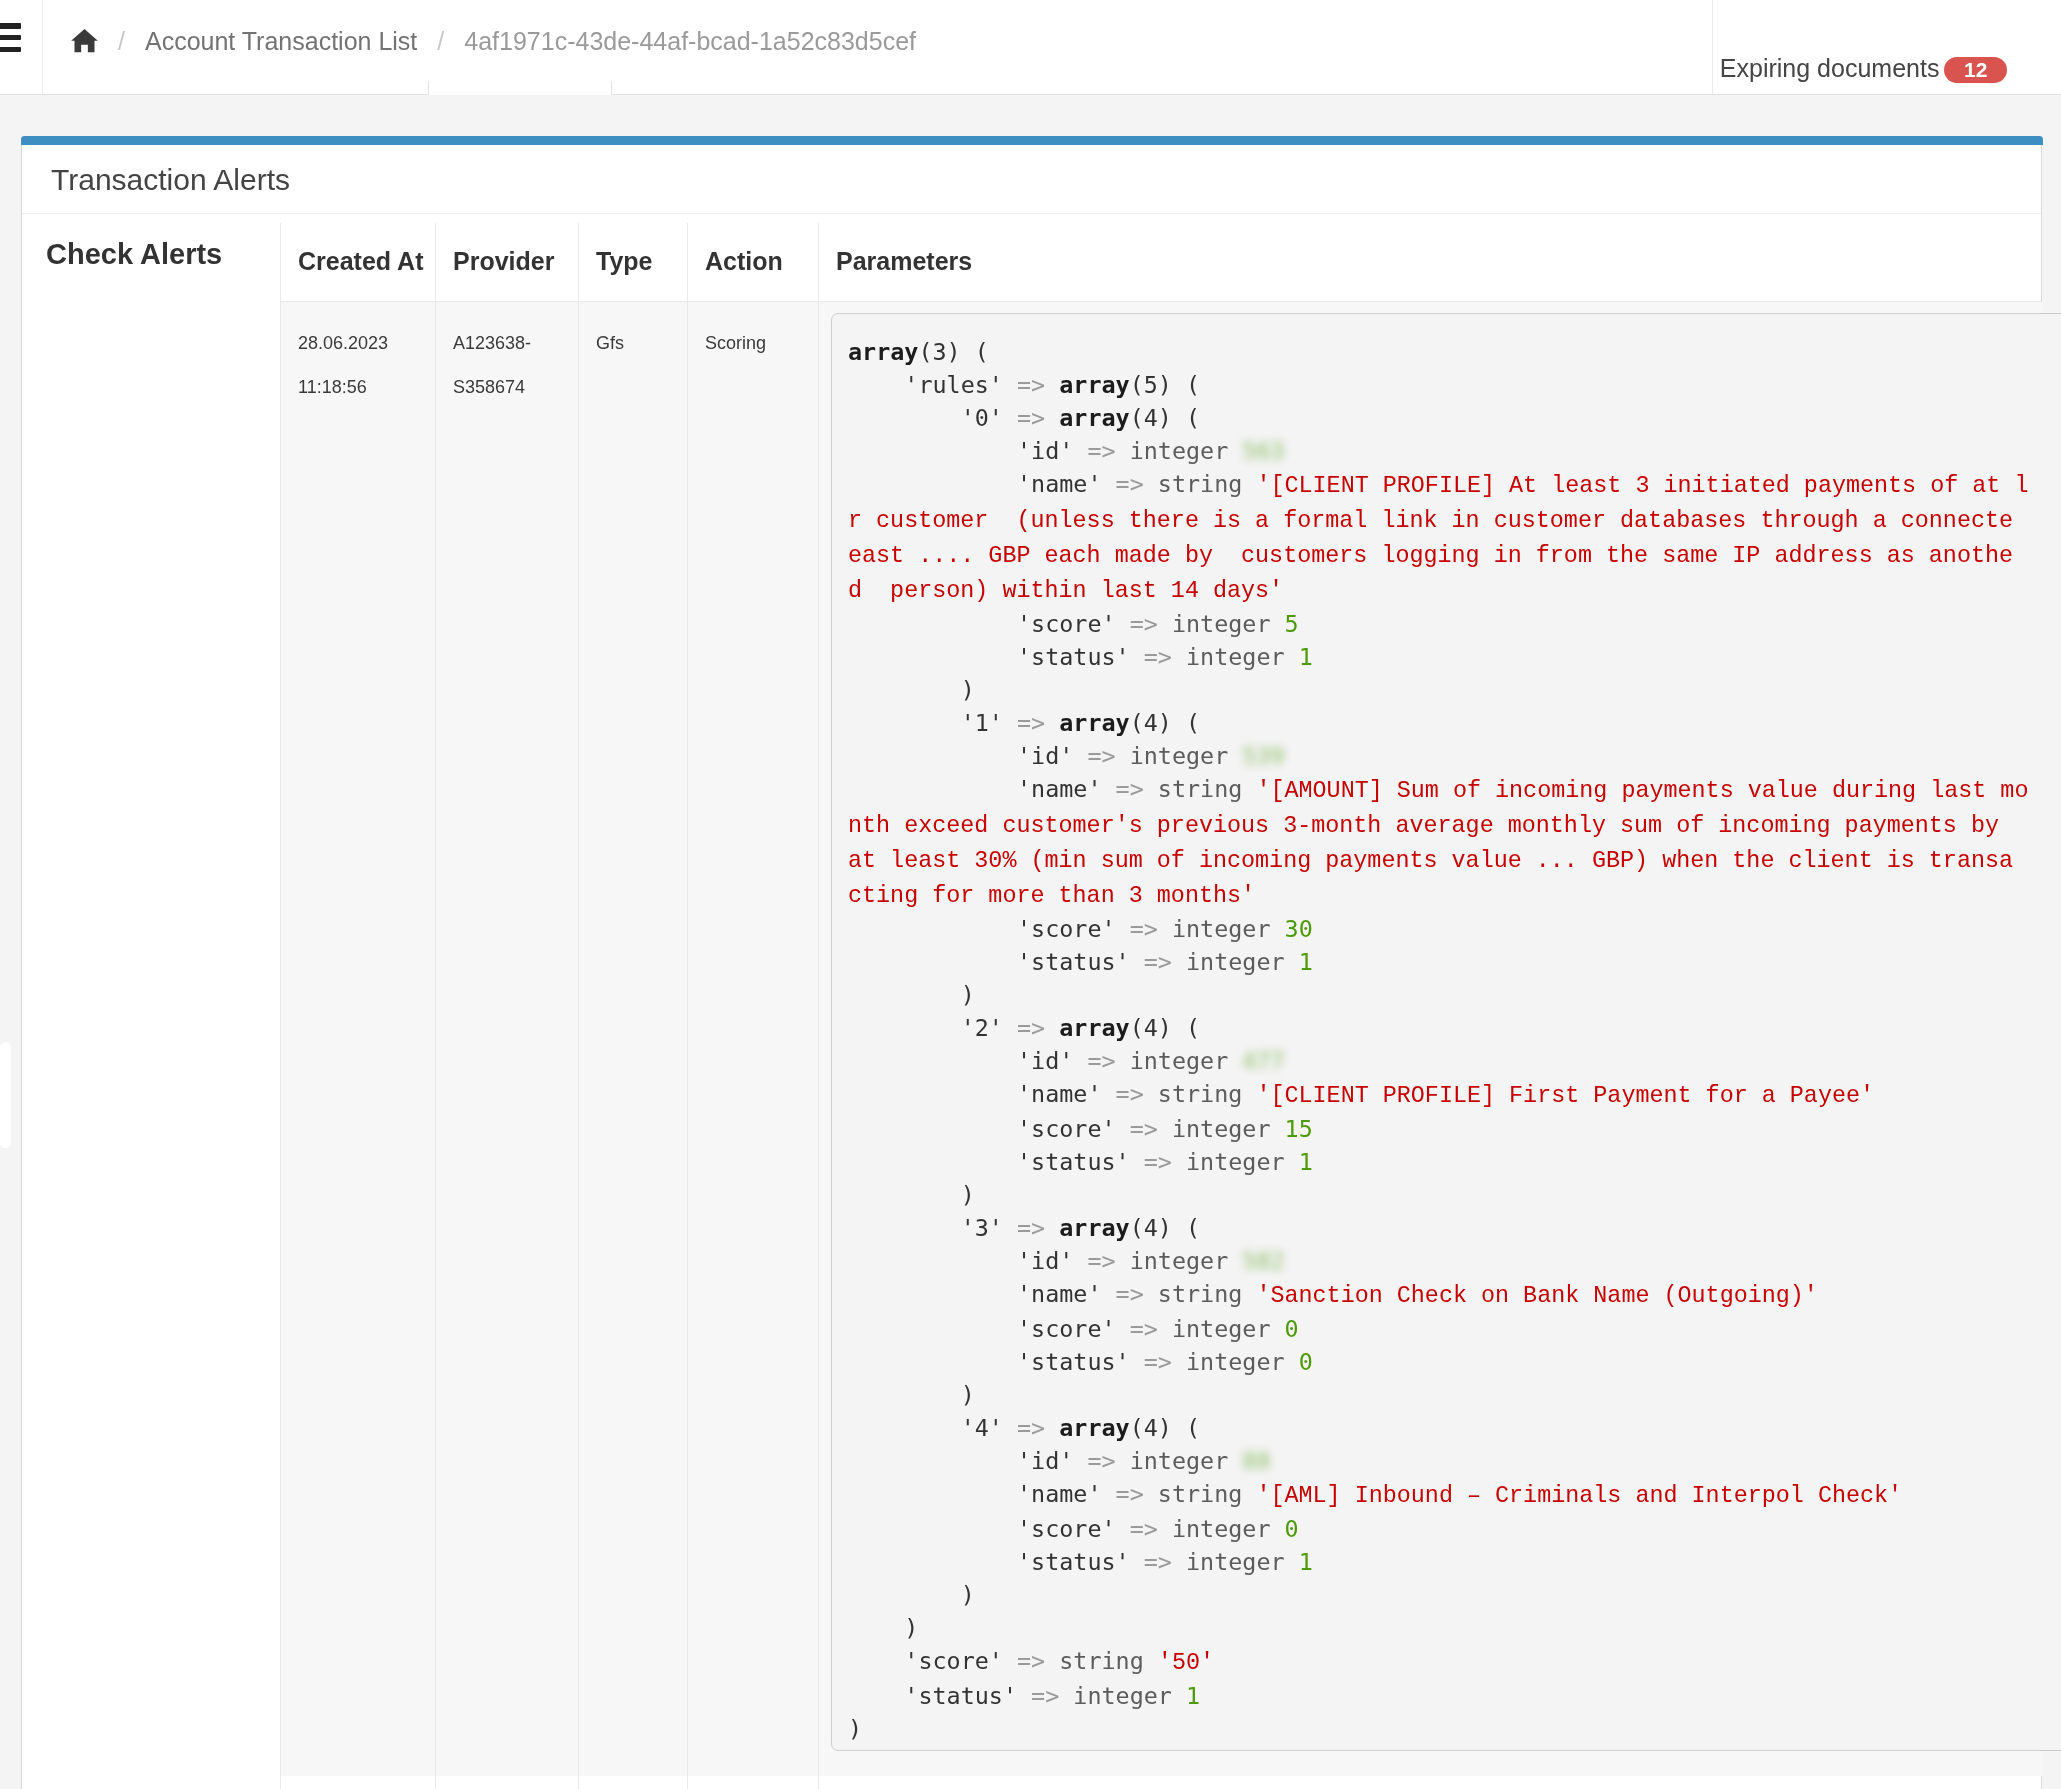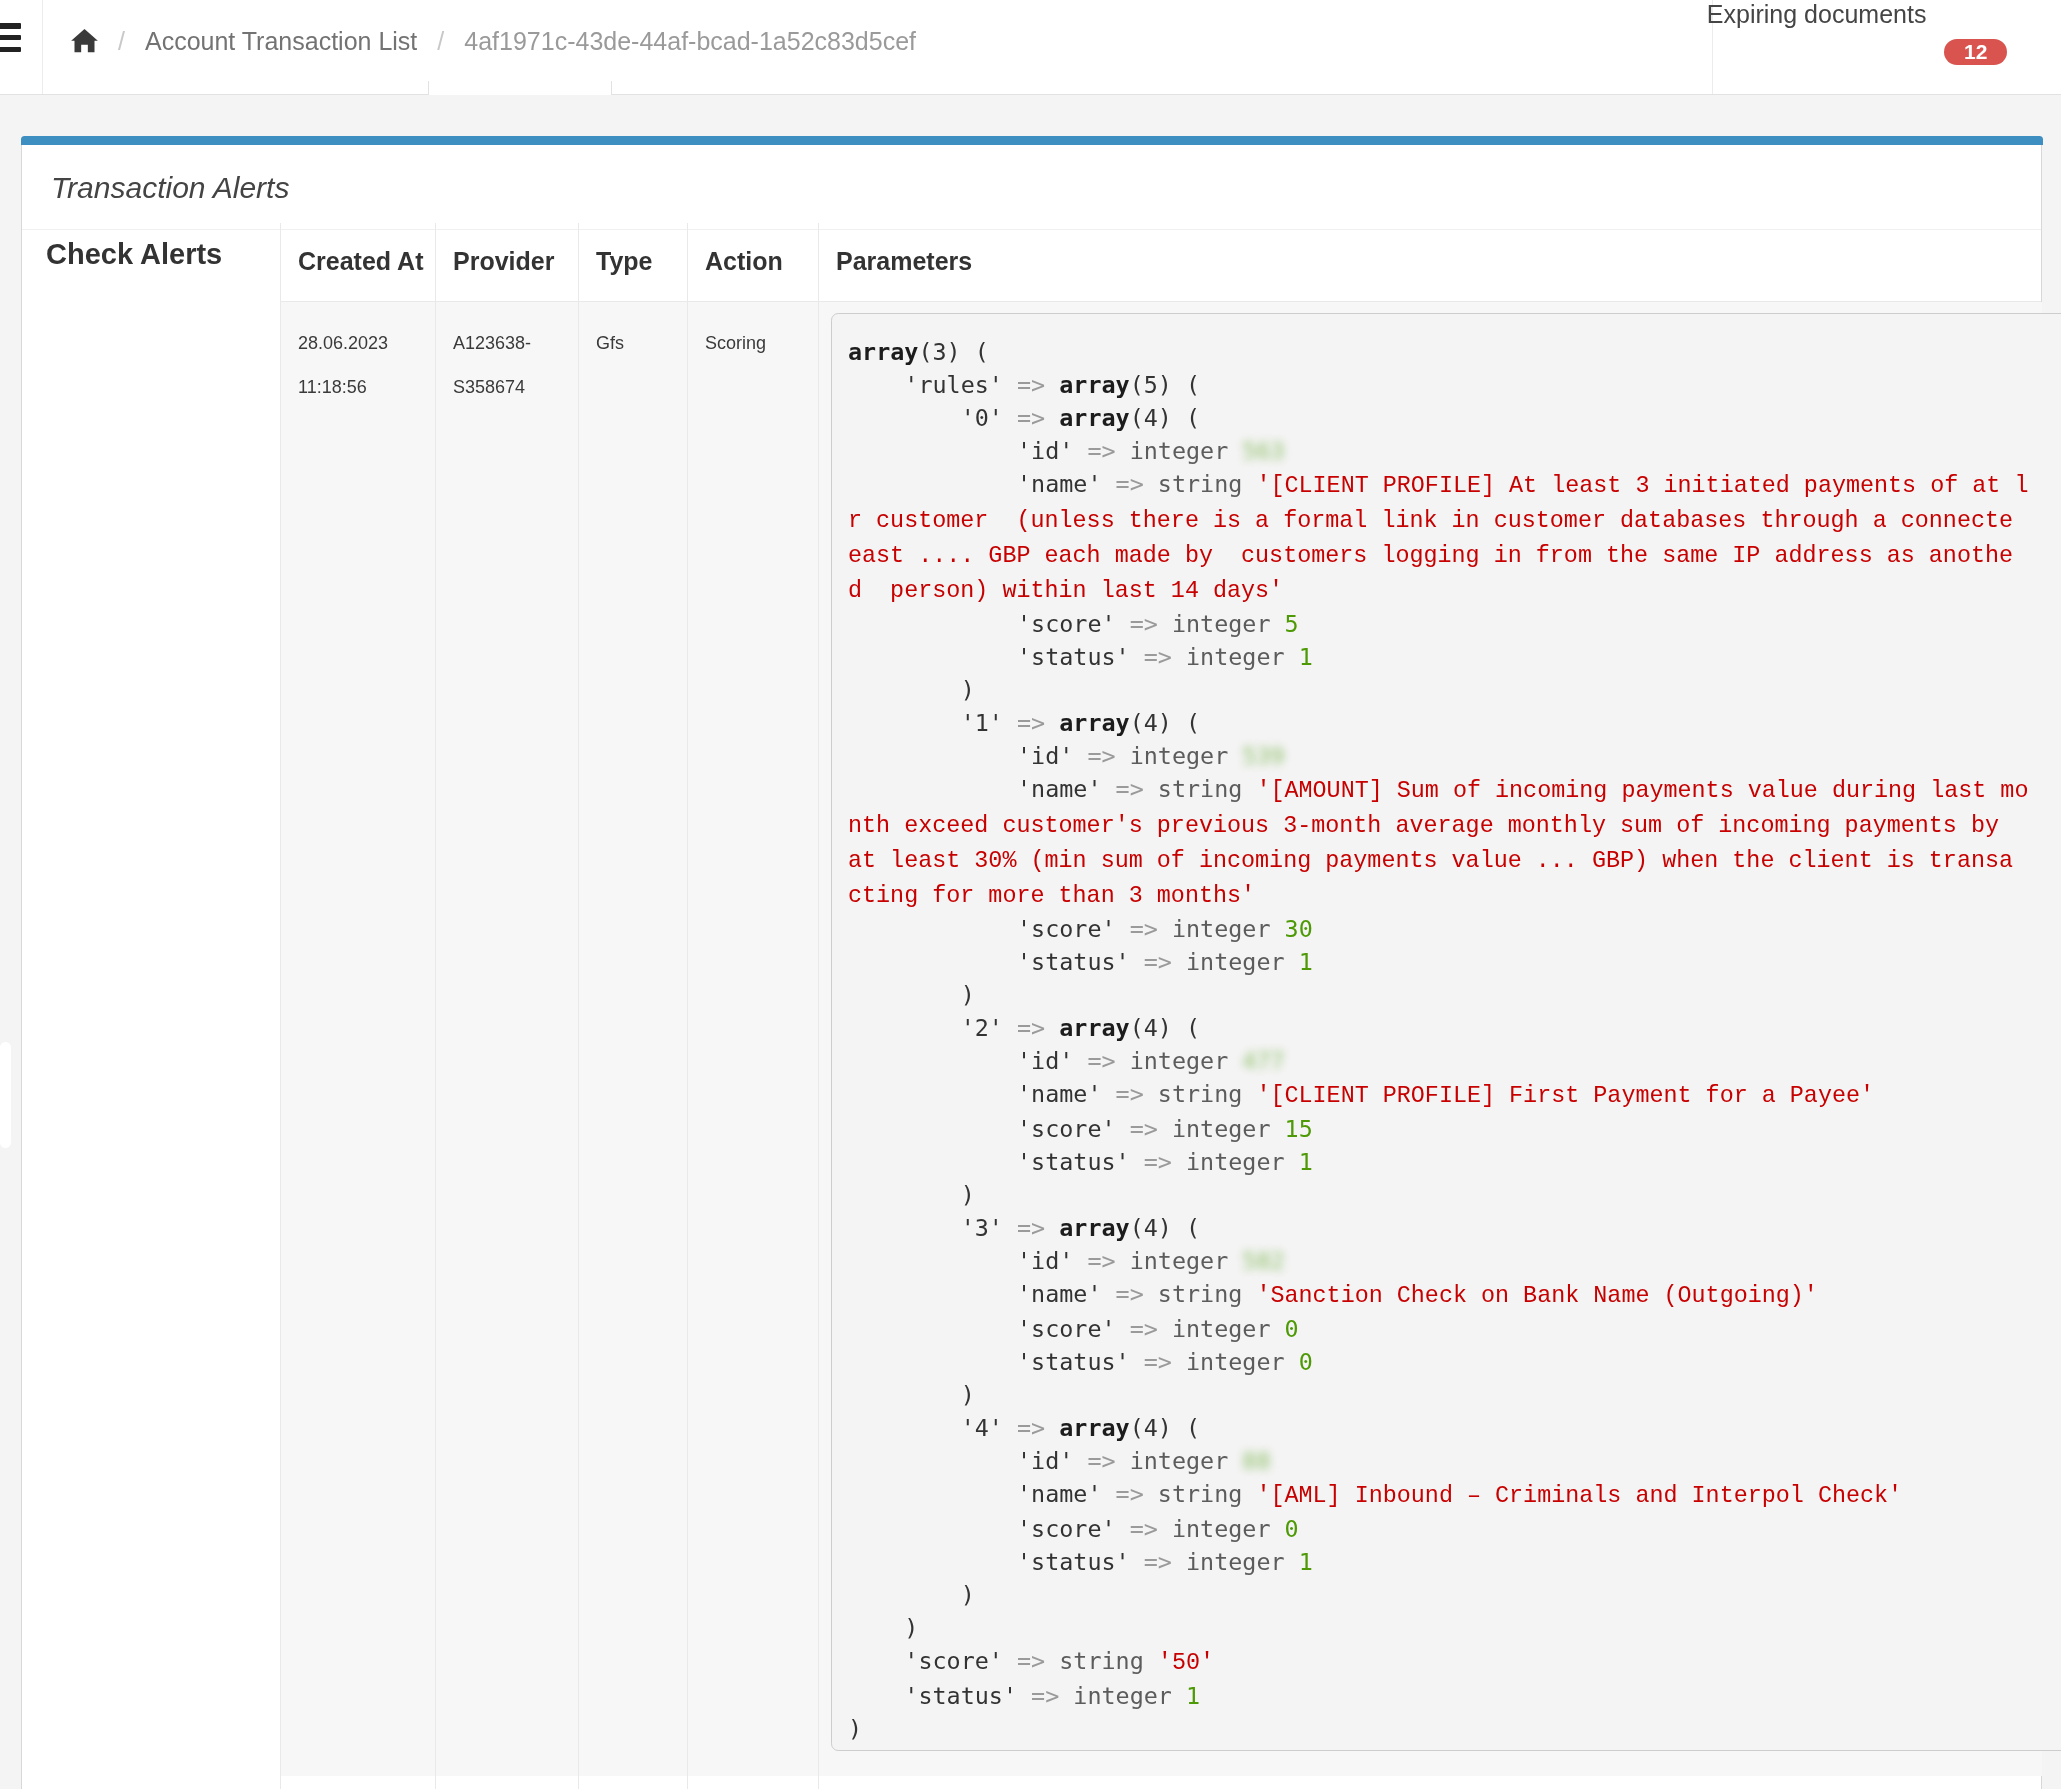"Expiring documents" .nav-right { align-items: flex-start -> flex-end; gap: 18px -> 5px }
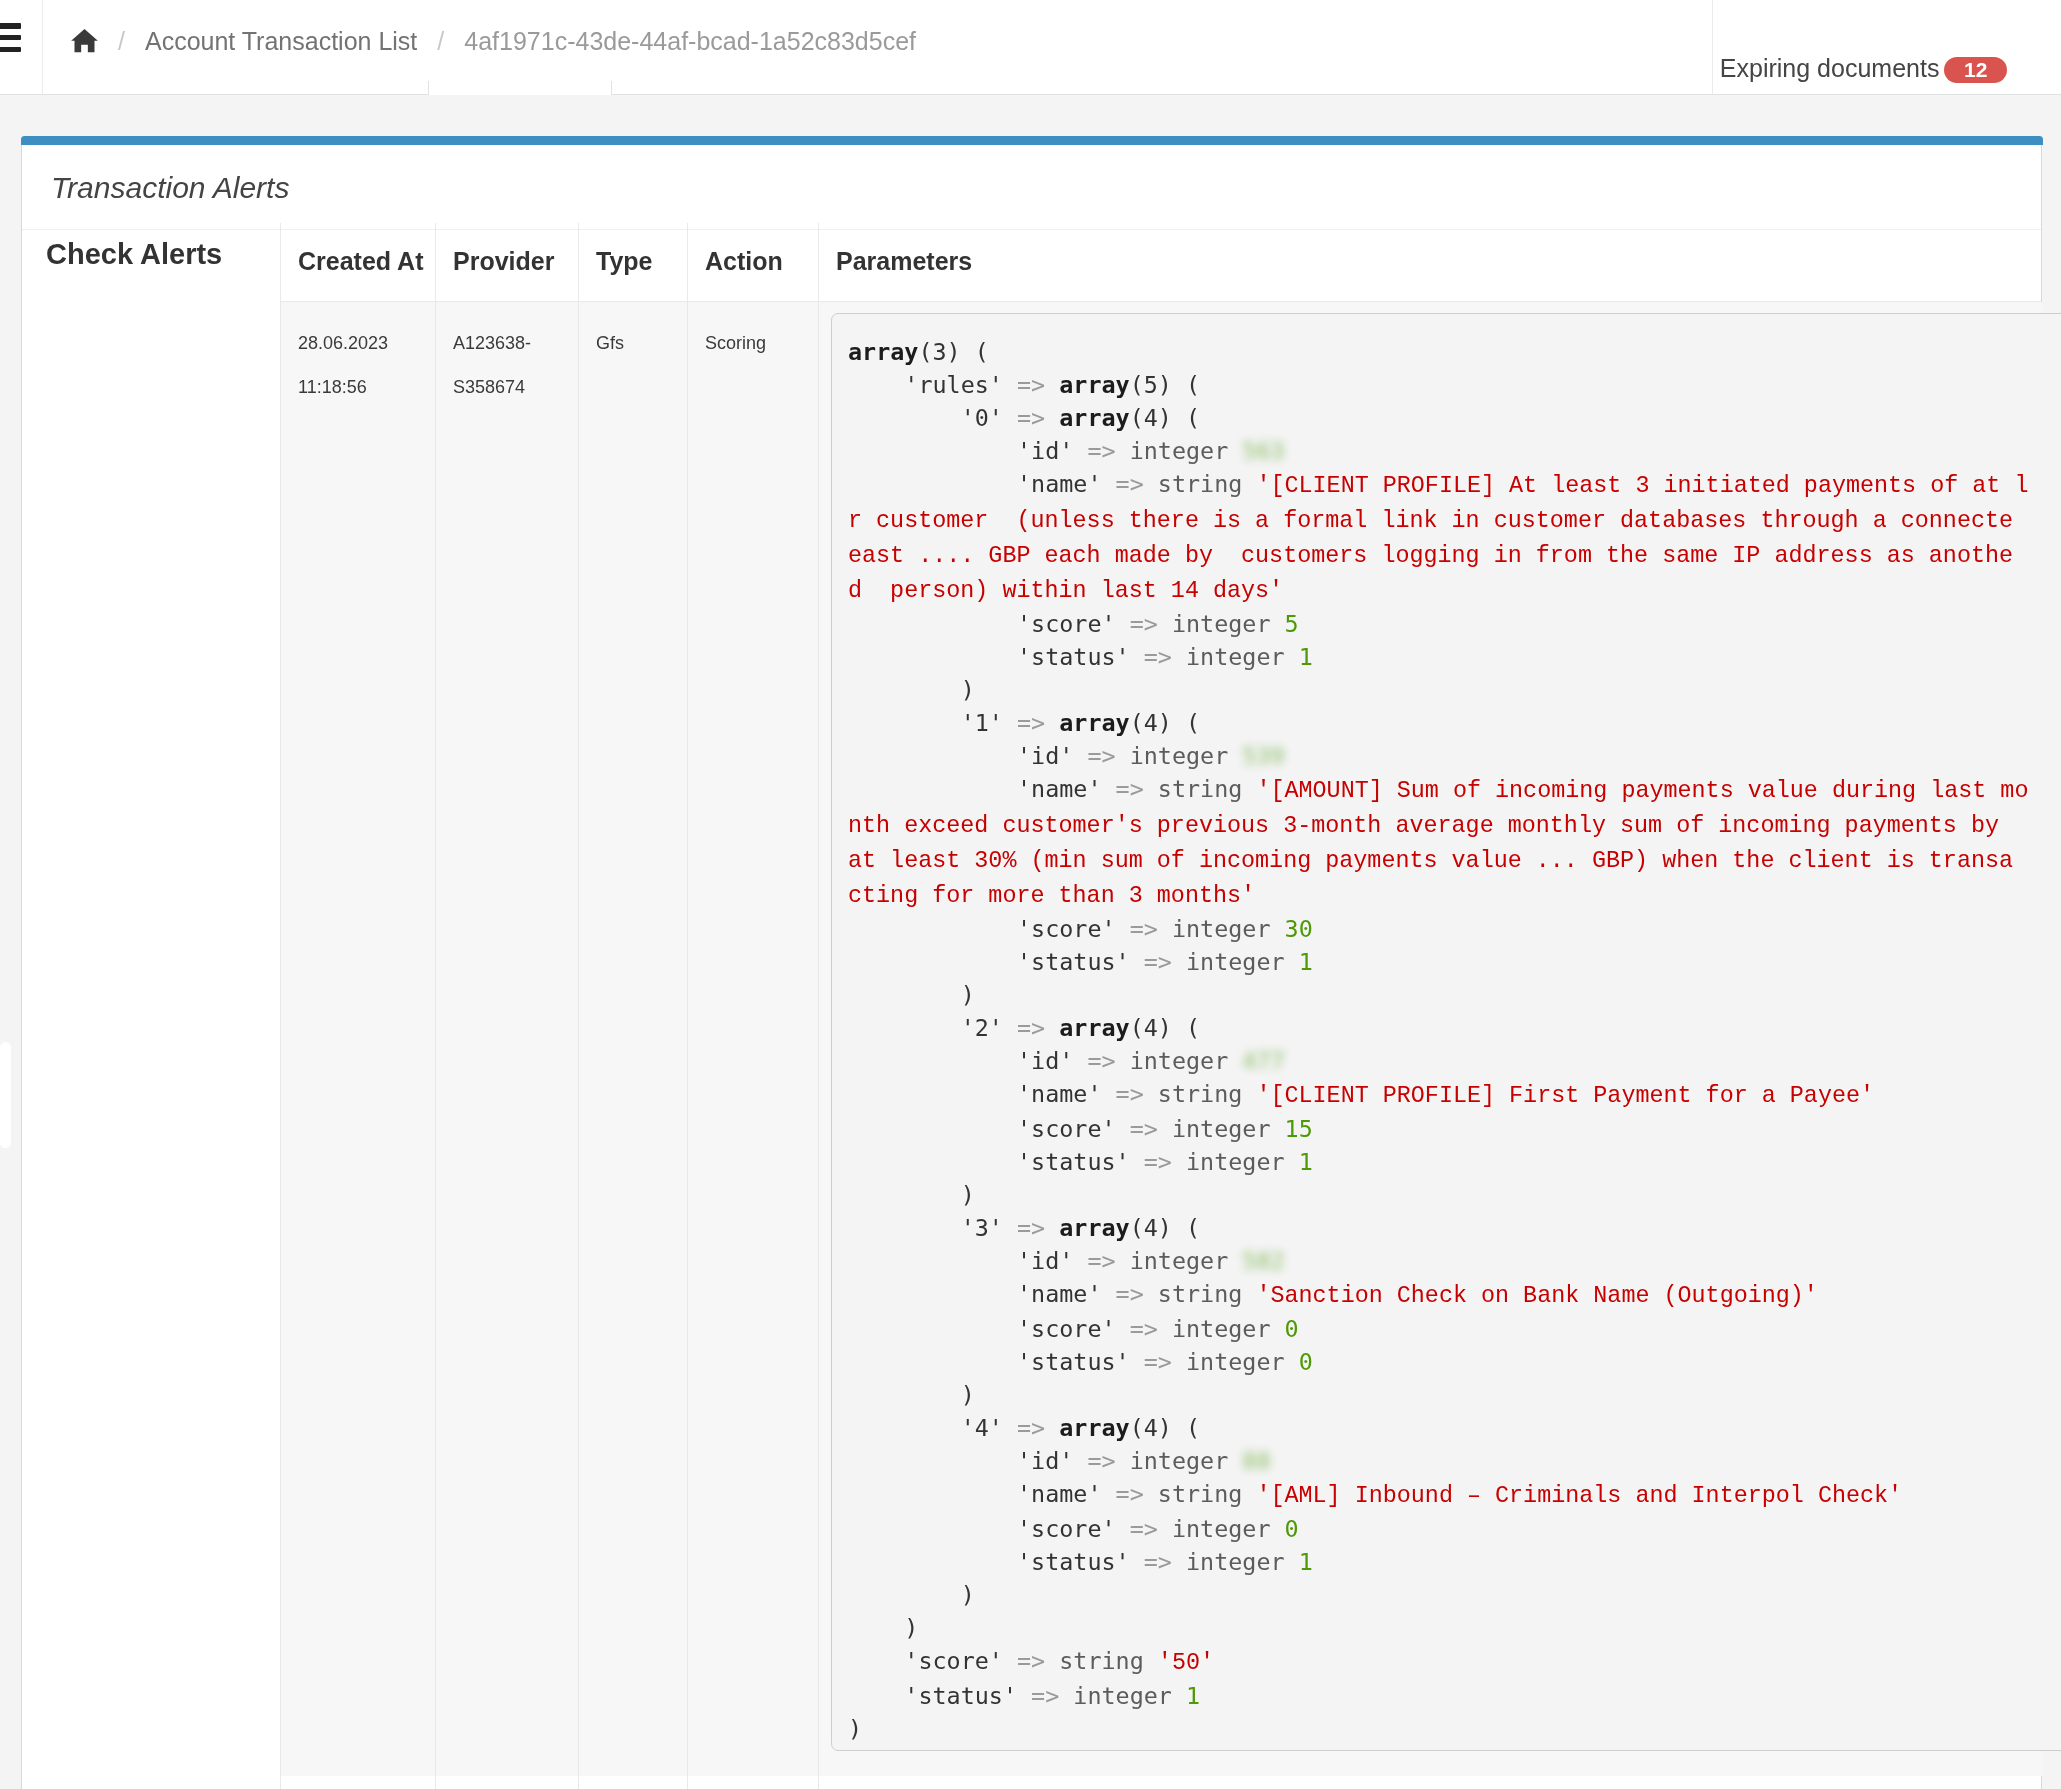"Transaction Alerts" .card-header { font-style: italic -> none; height: 84px -> 68px }
